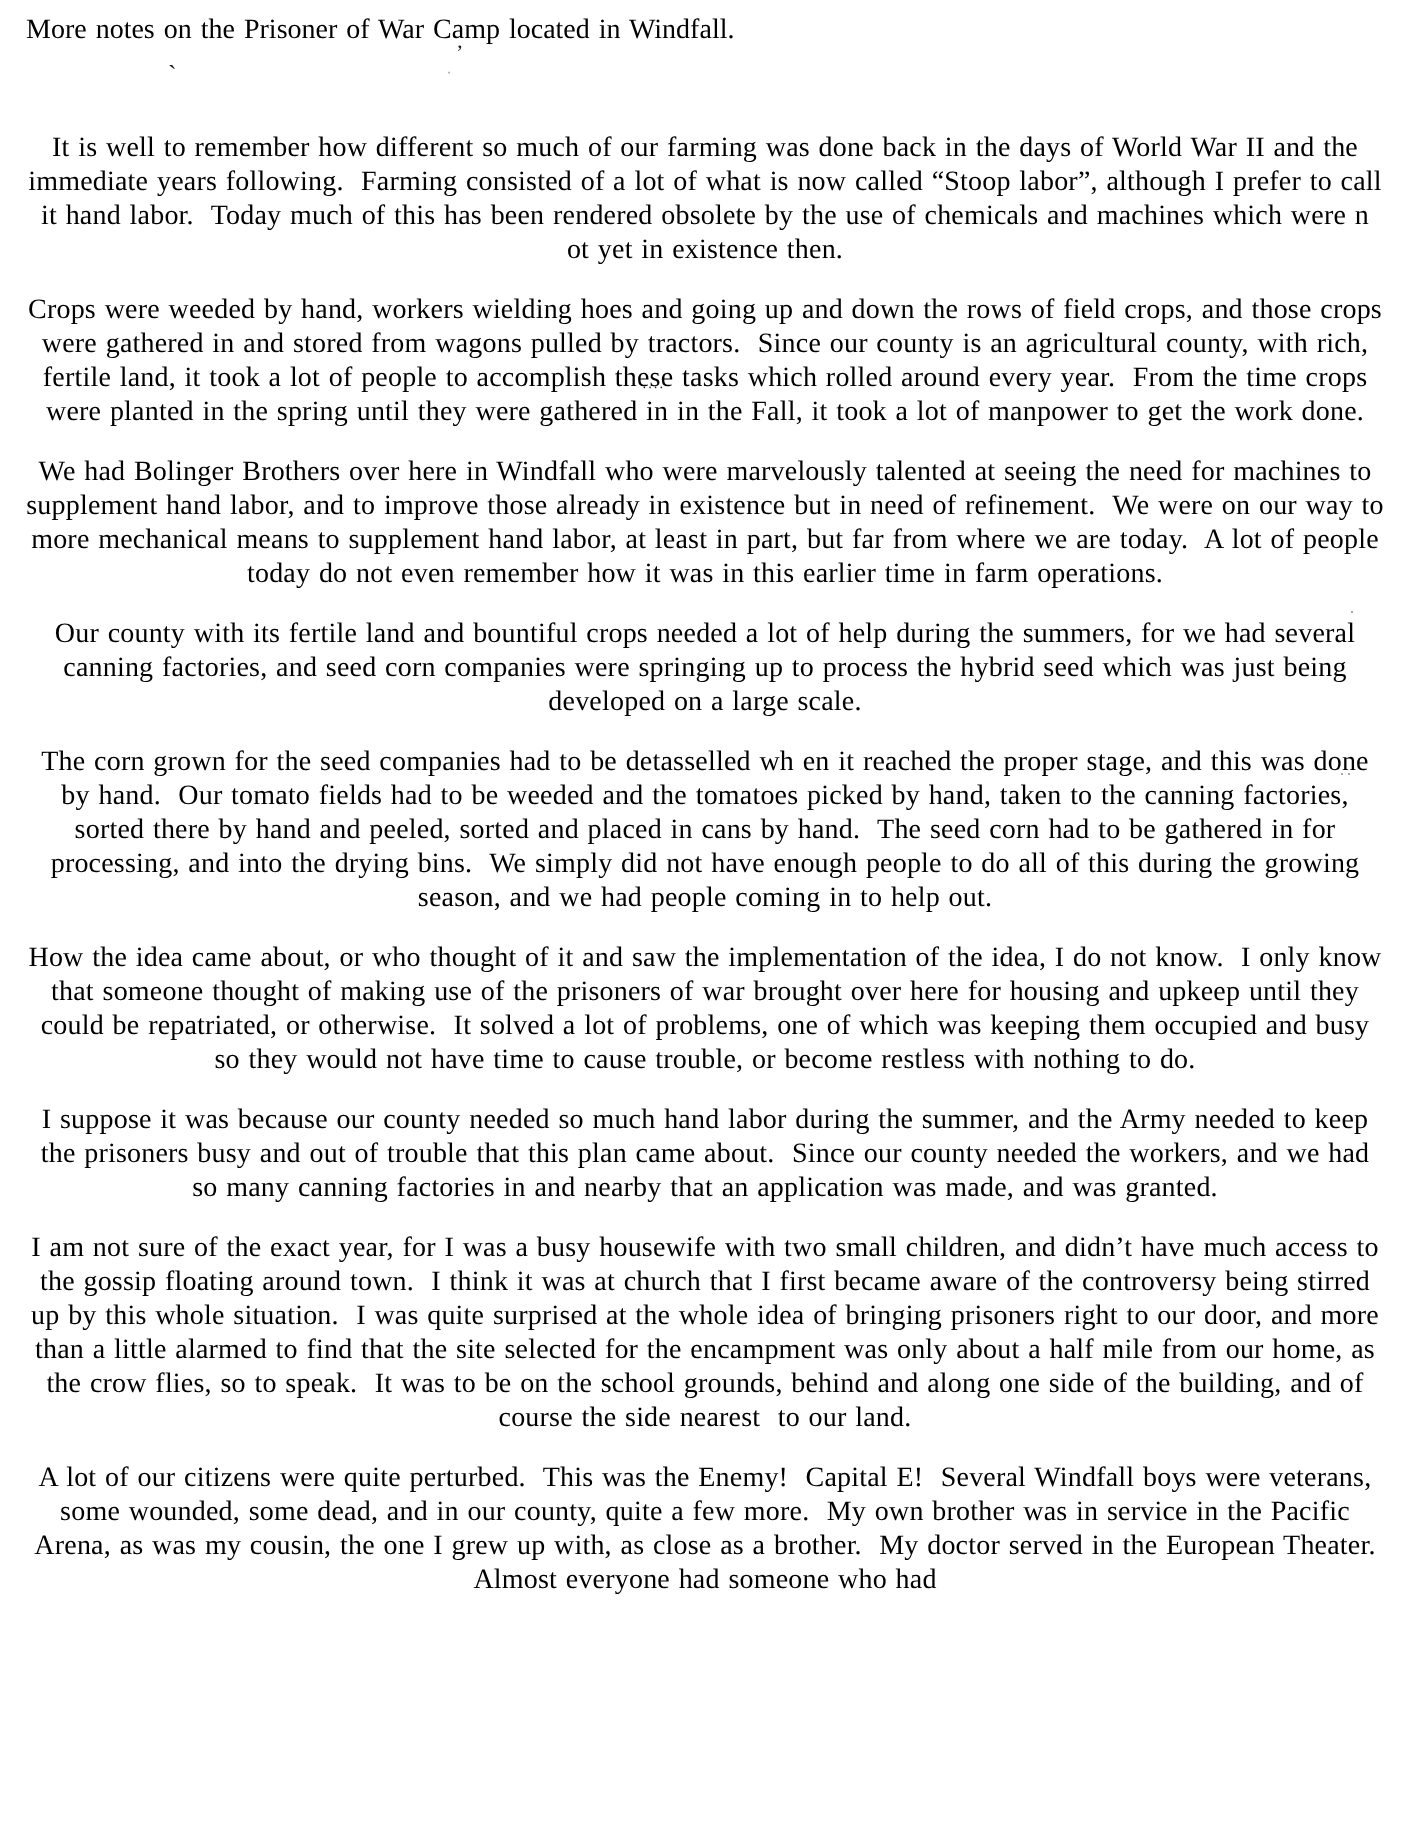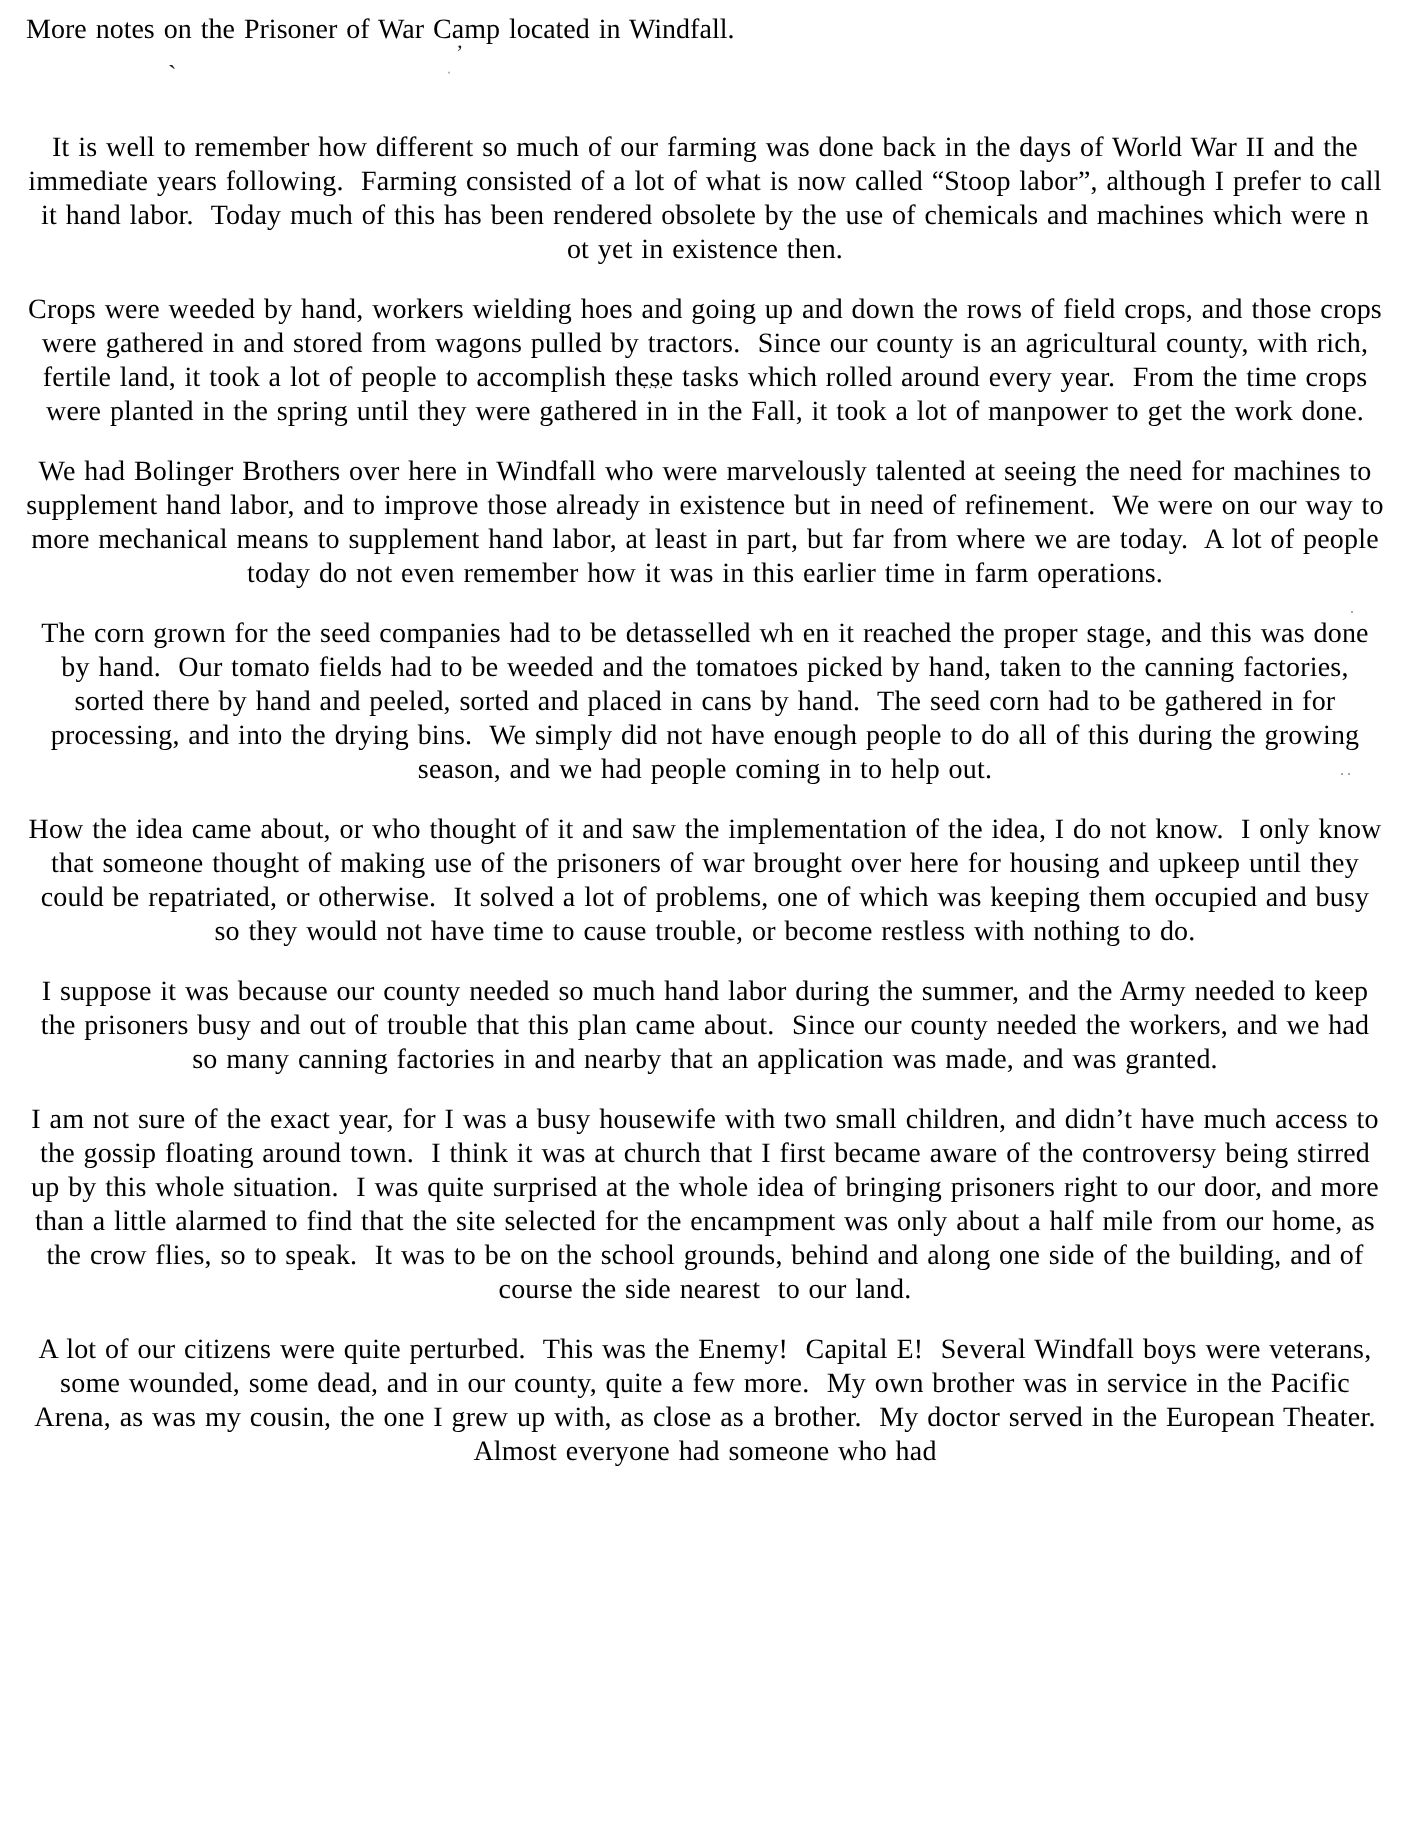"Our county with its fertile" p { html: none -> <p>Our county with its fertile land and bountiful crops needed a lot of help during the summers, for we had several canning factories, and seed corn companies were springing up to process the hybrid seed which was just being developed on a large scale.</p> }
